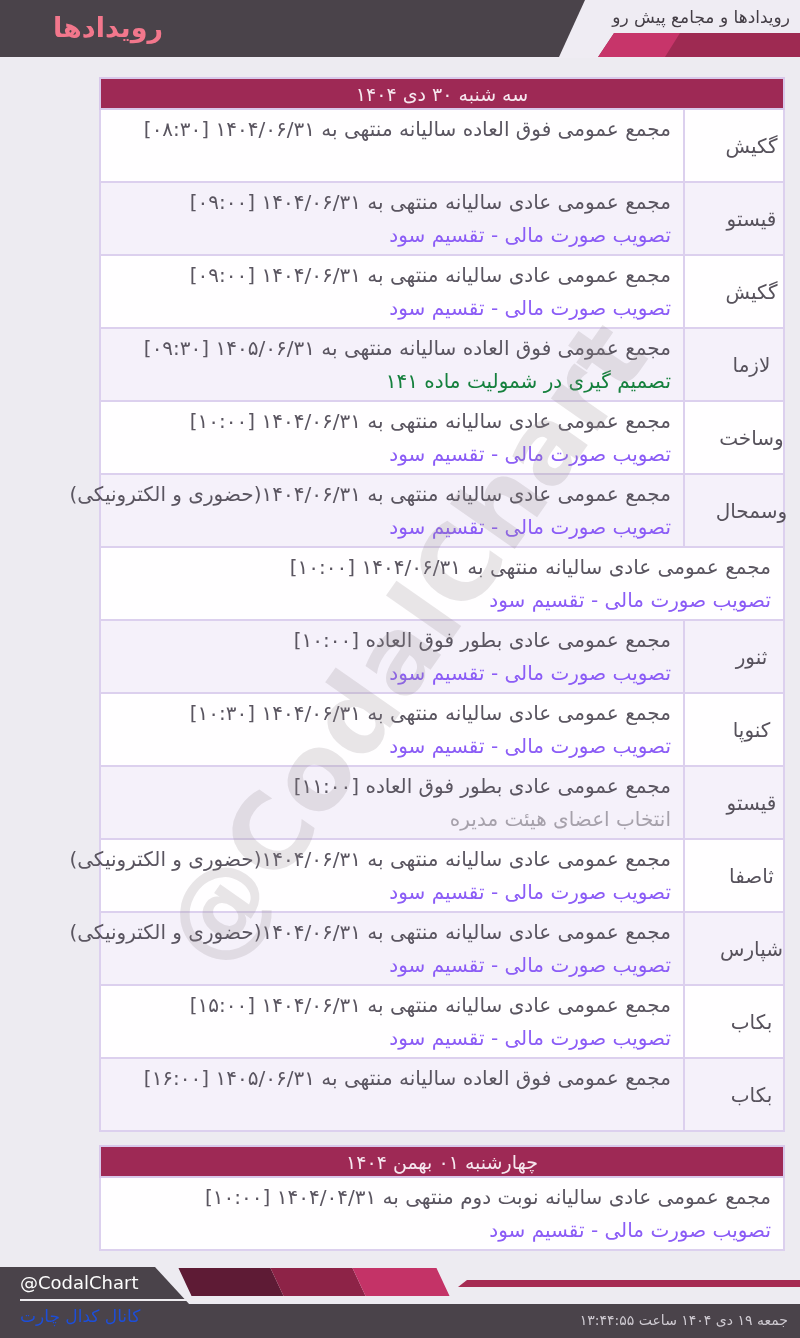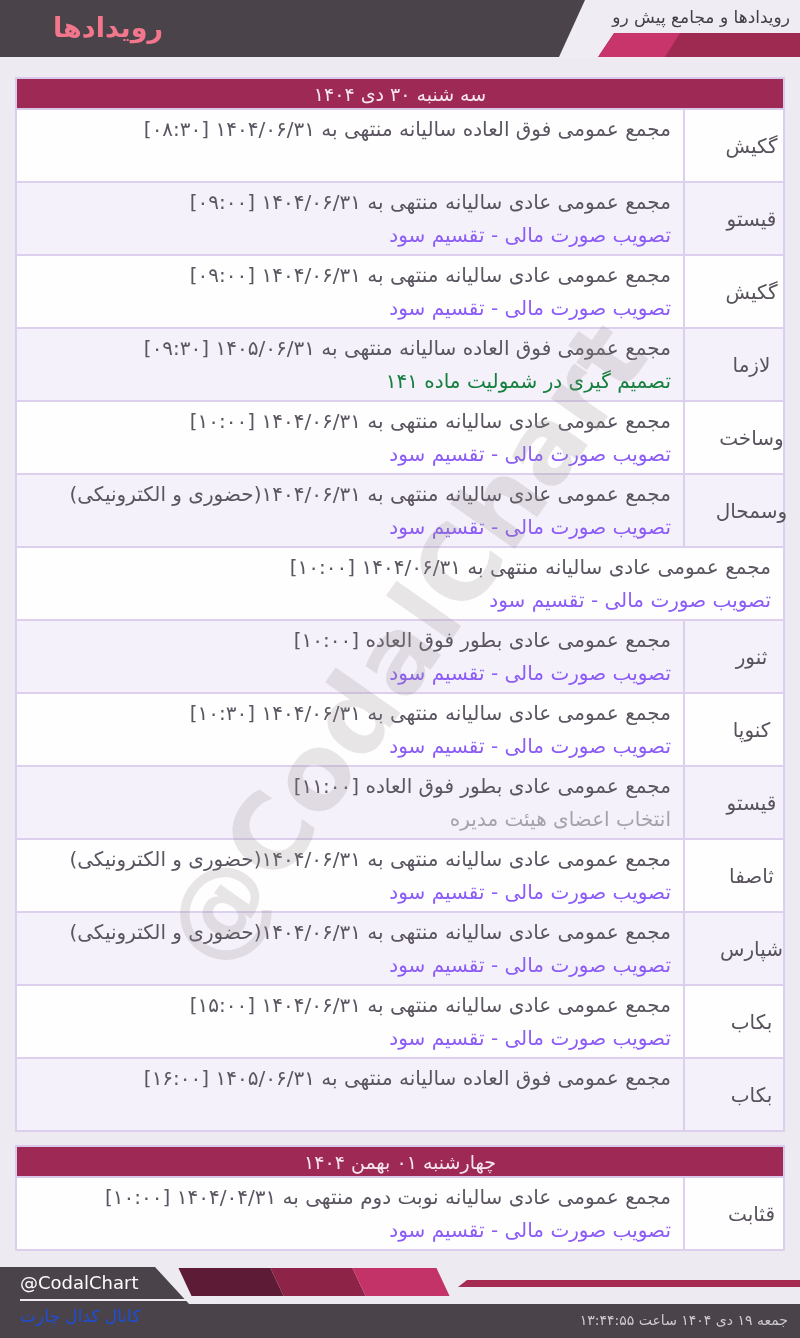"سه شنبه ۳۰ دی ۱۴۰۴" .content { width: 770px -> 686px }
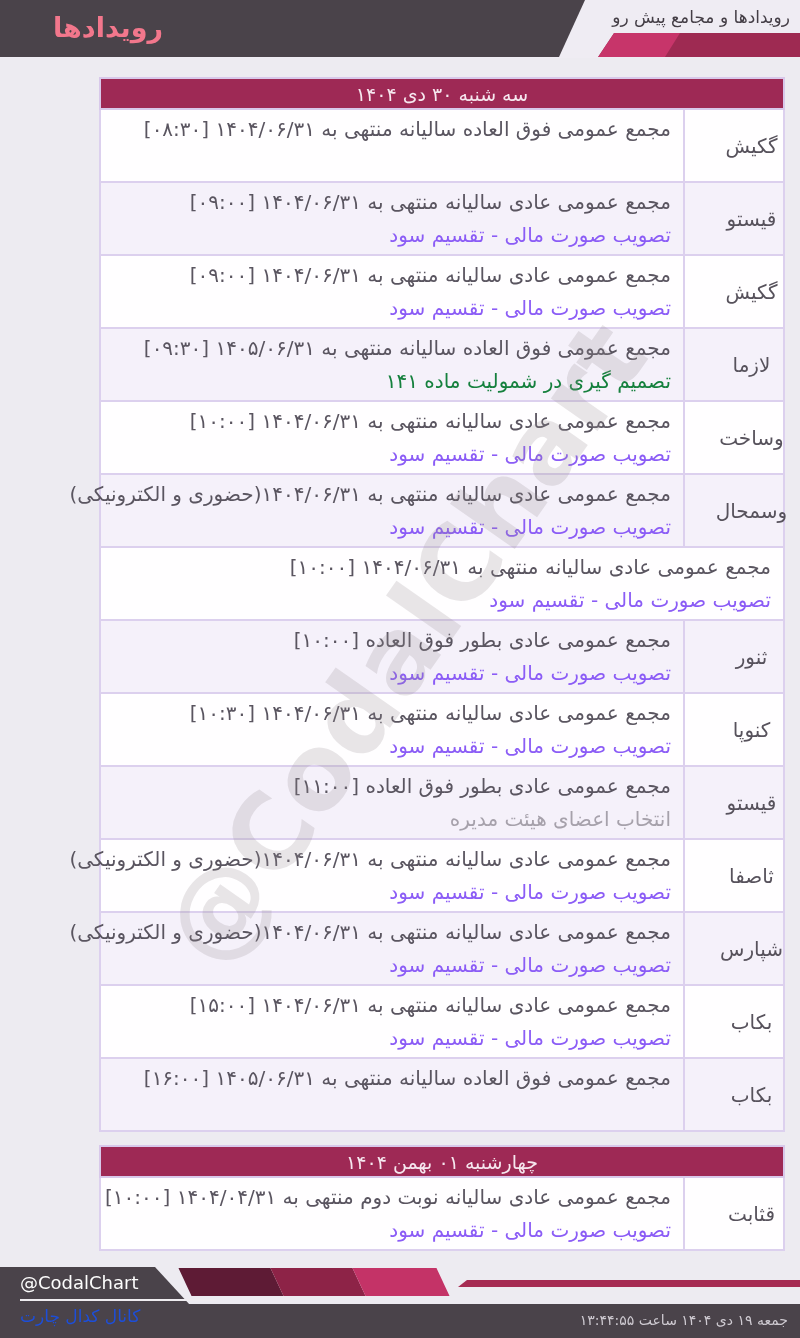"قثابت" div.symbol { html: <div>قثابت</div> -> none }
